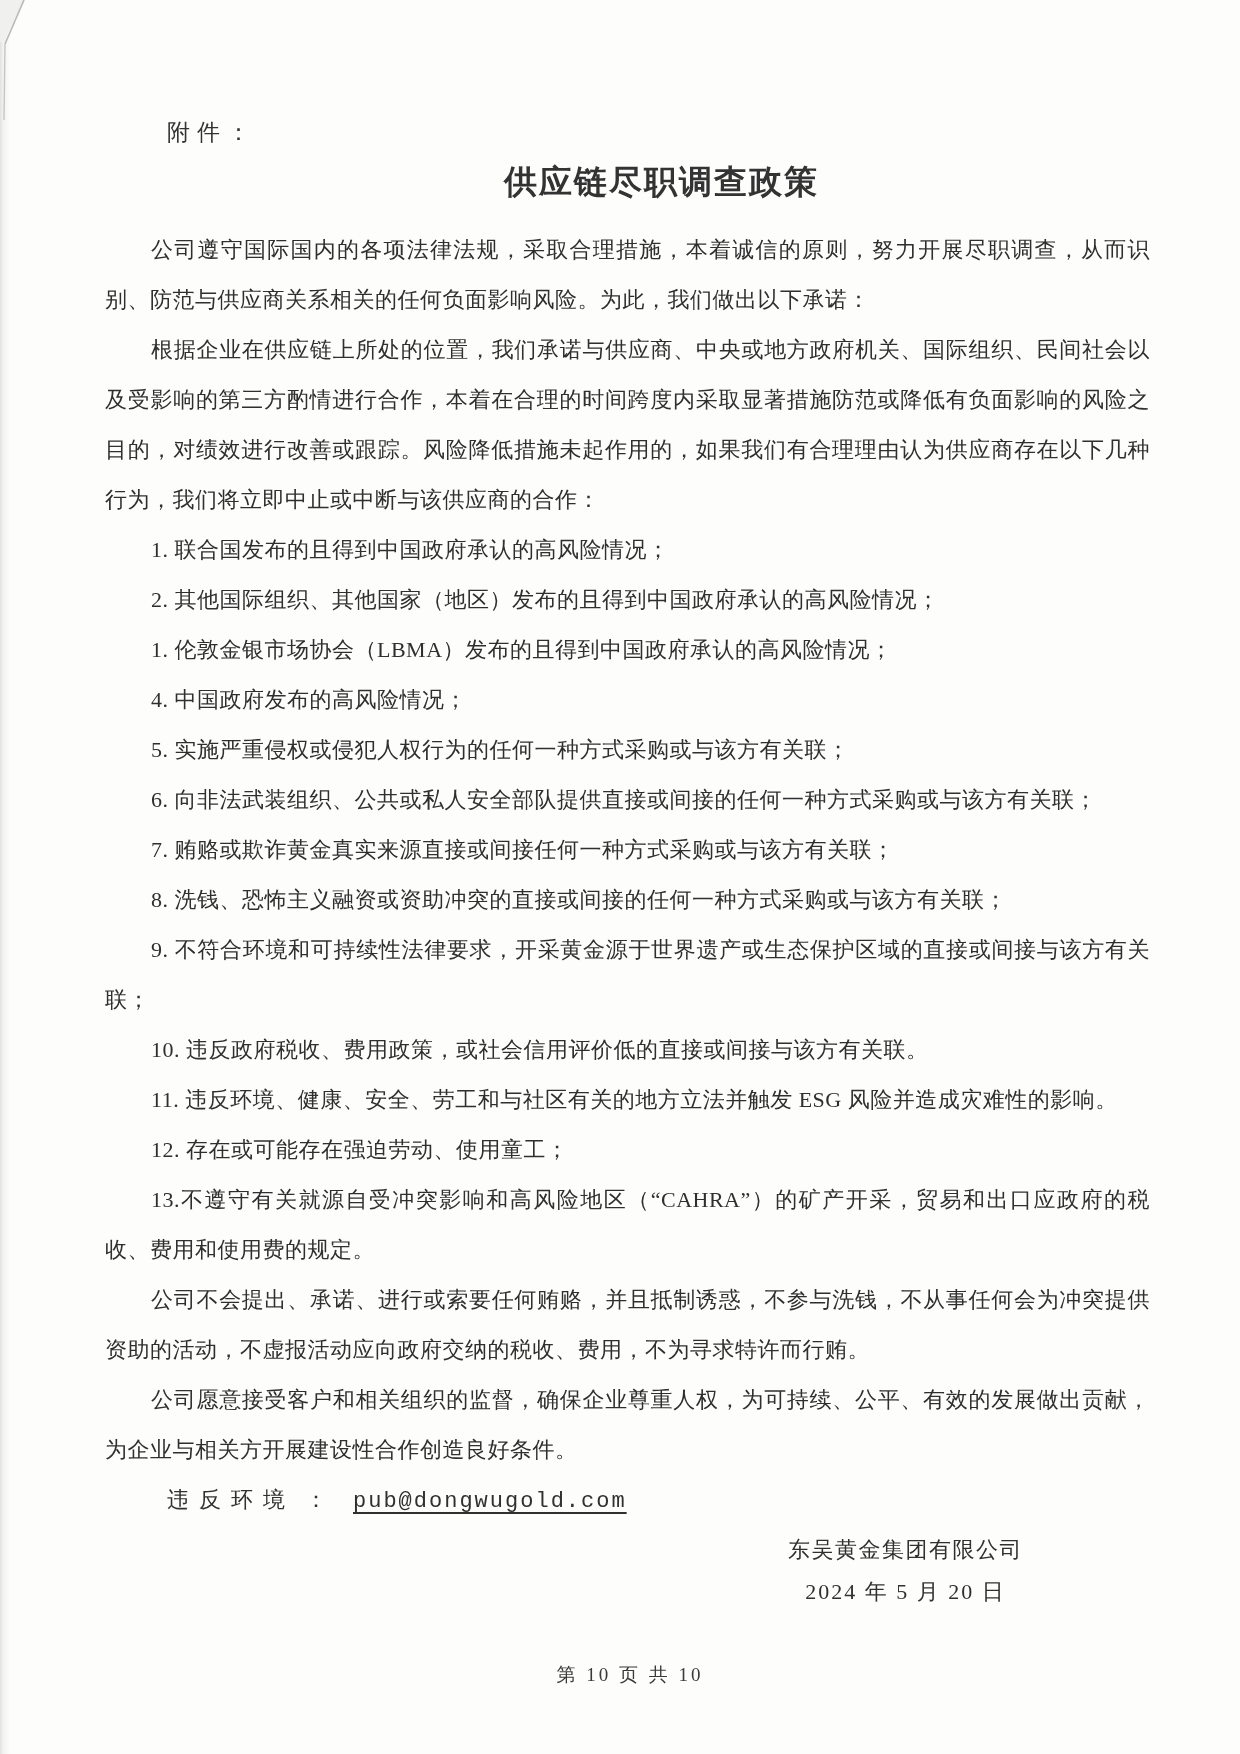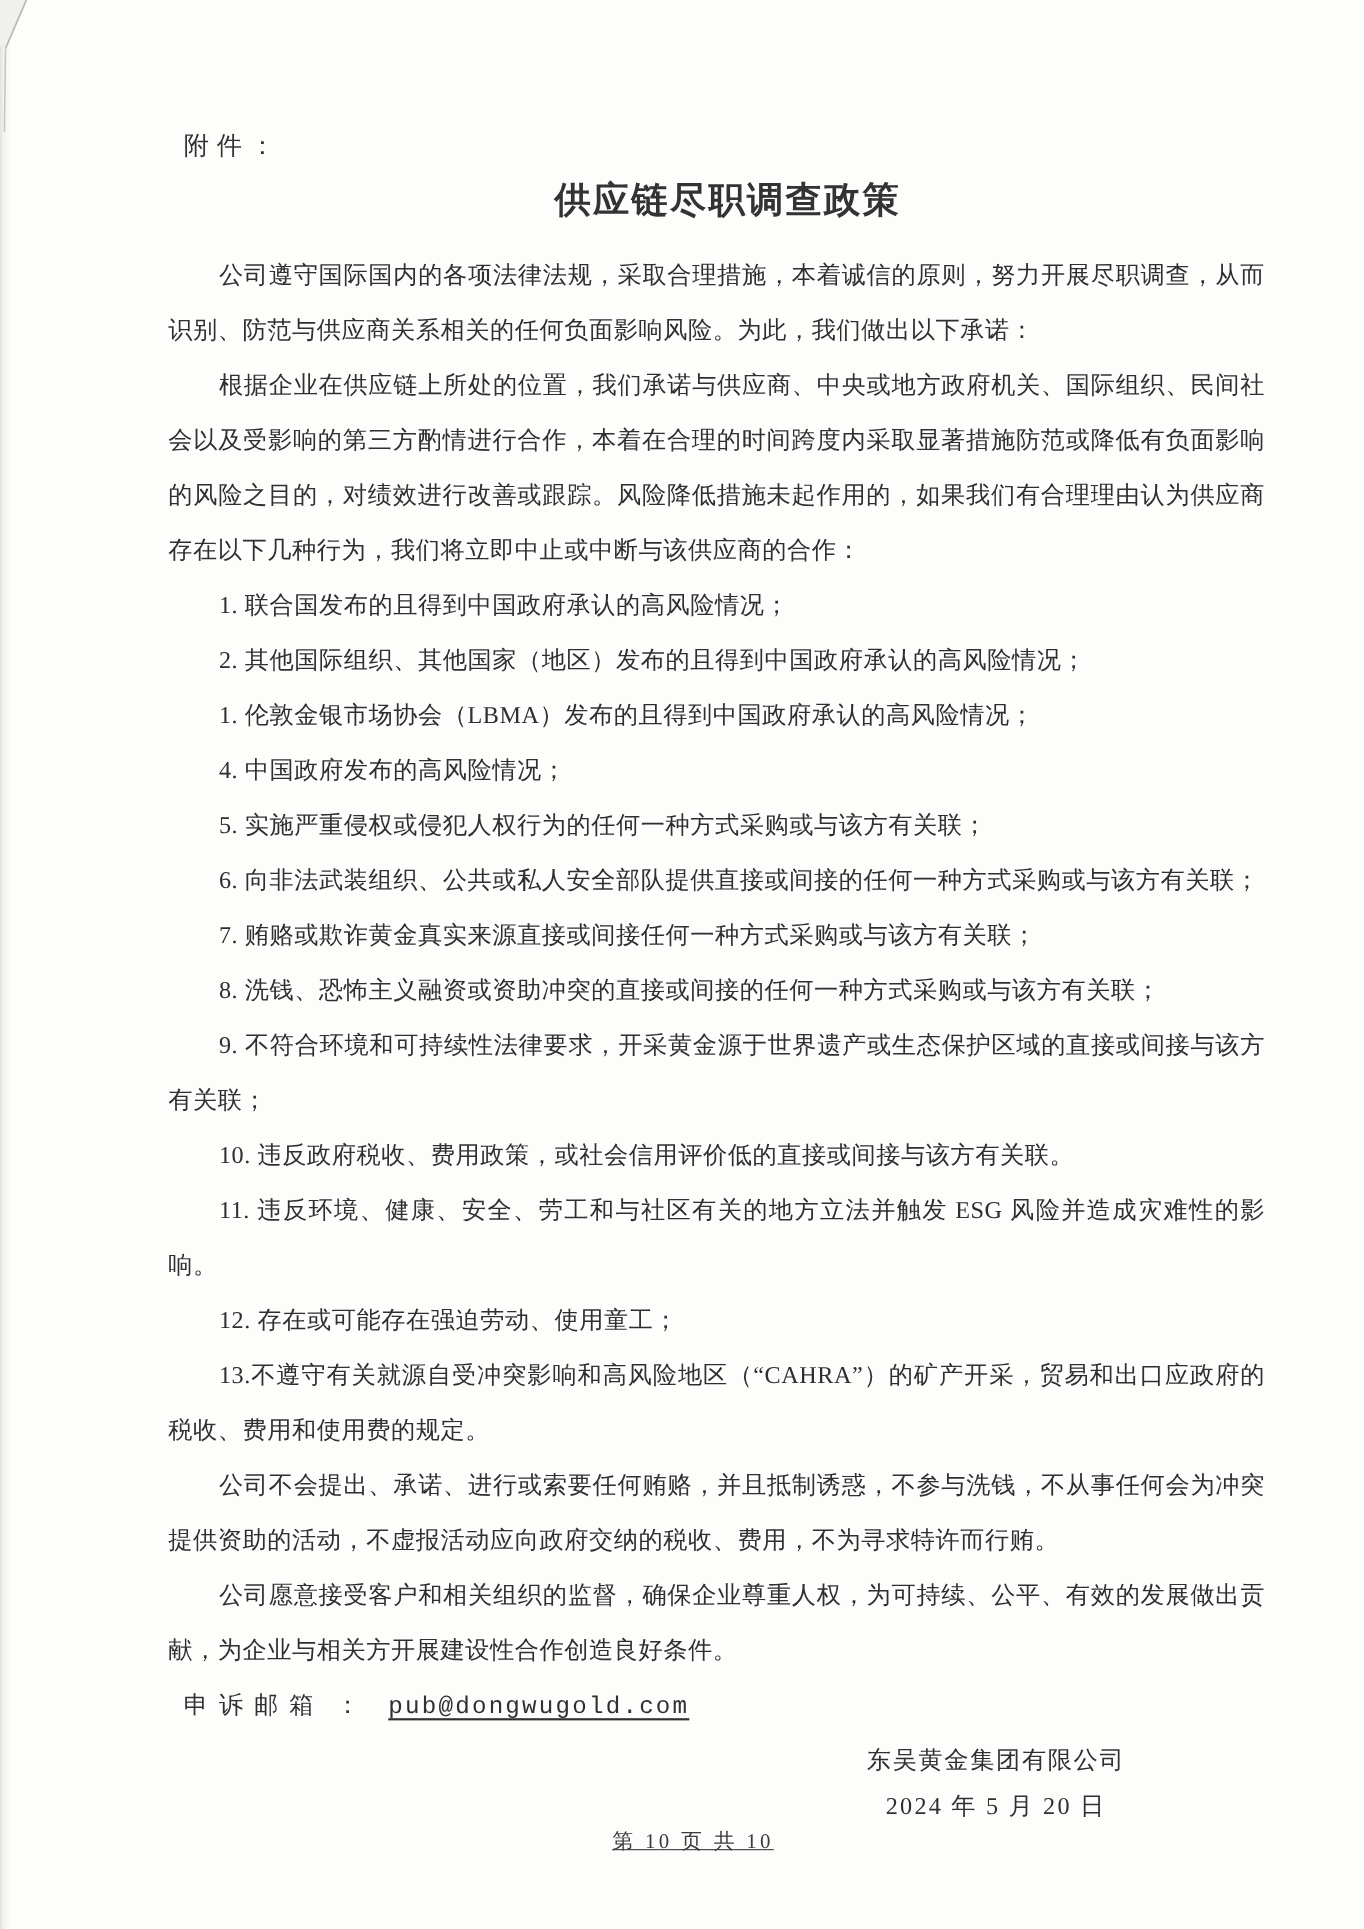"公司遵守国际国内的各项法律法规，采取合理措施，本着诚信的原则，努力开展尽职调查，" .para.indent { margin-left: 48px -> none }
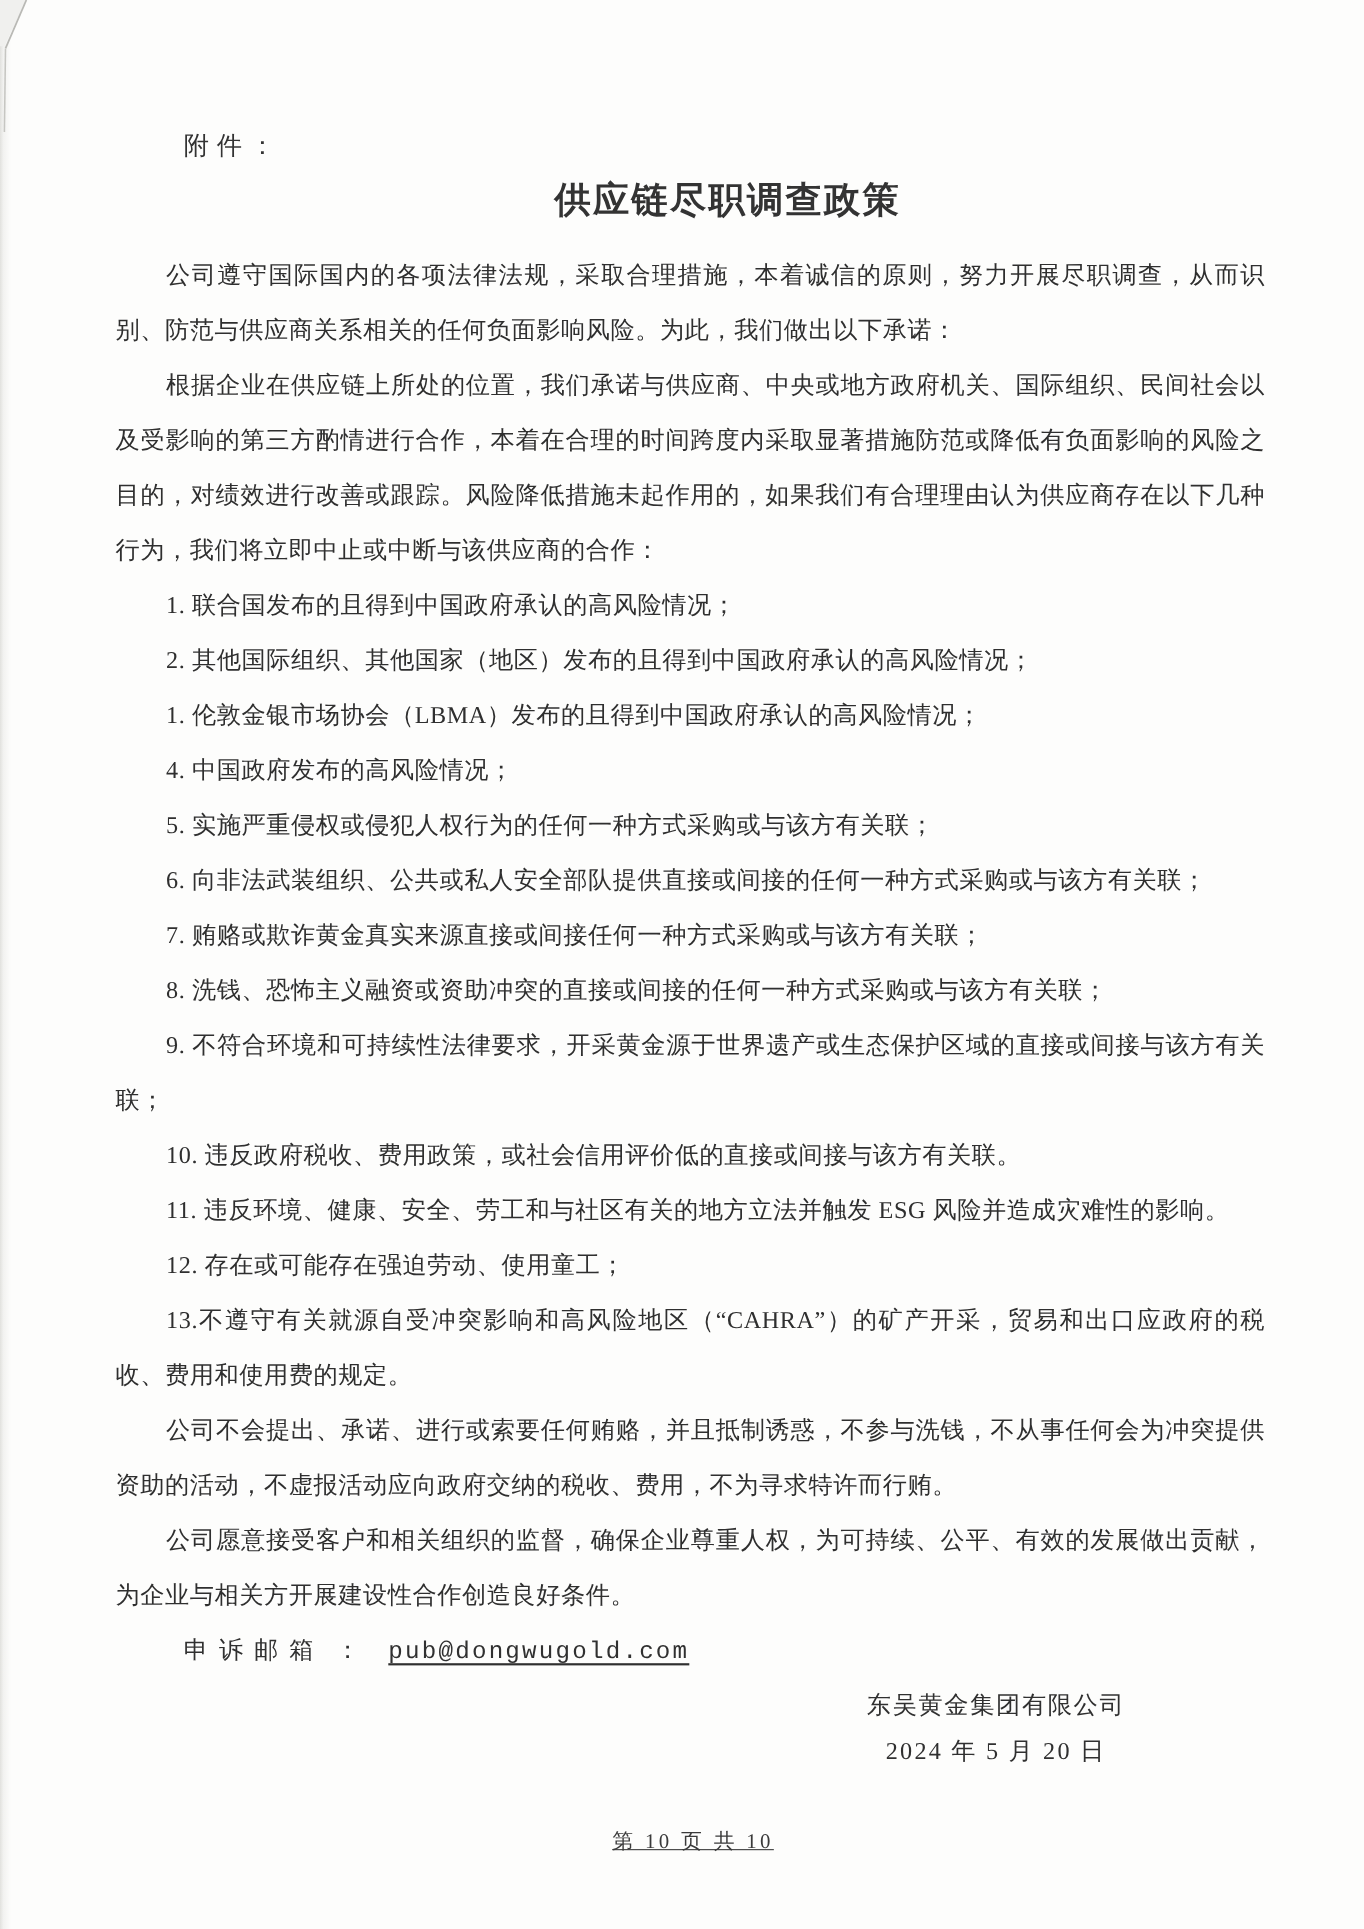"申诉邮箱" span.email-label { text: 申诉邮箱 -> 违反环境 }
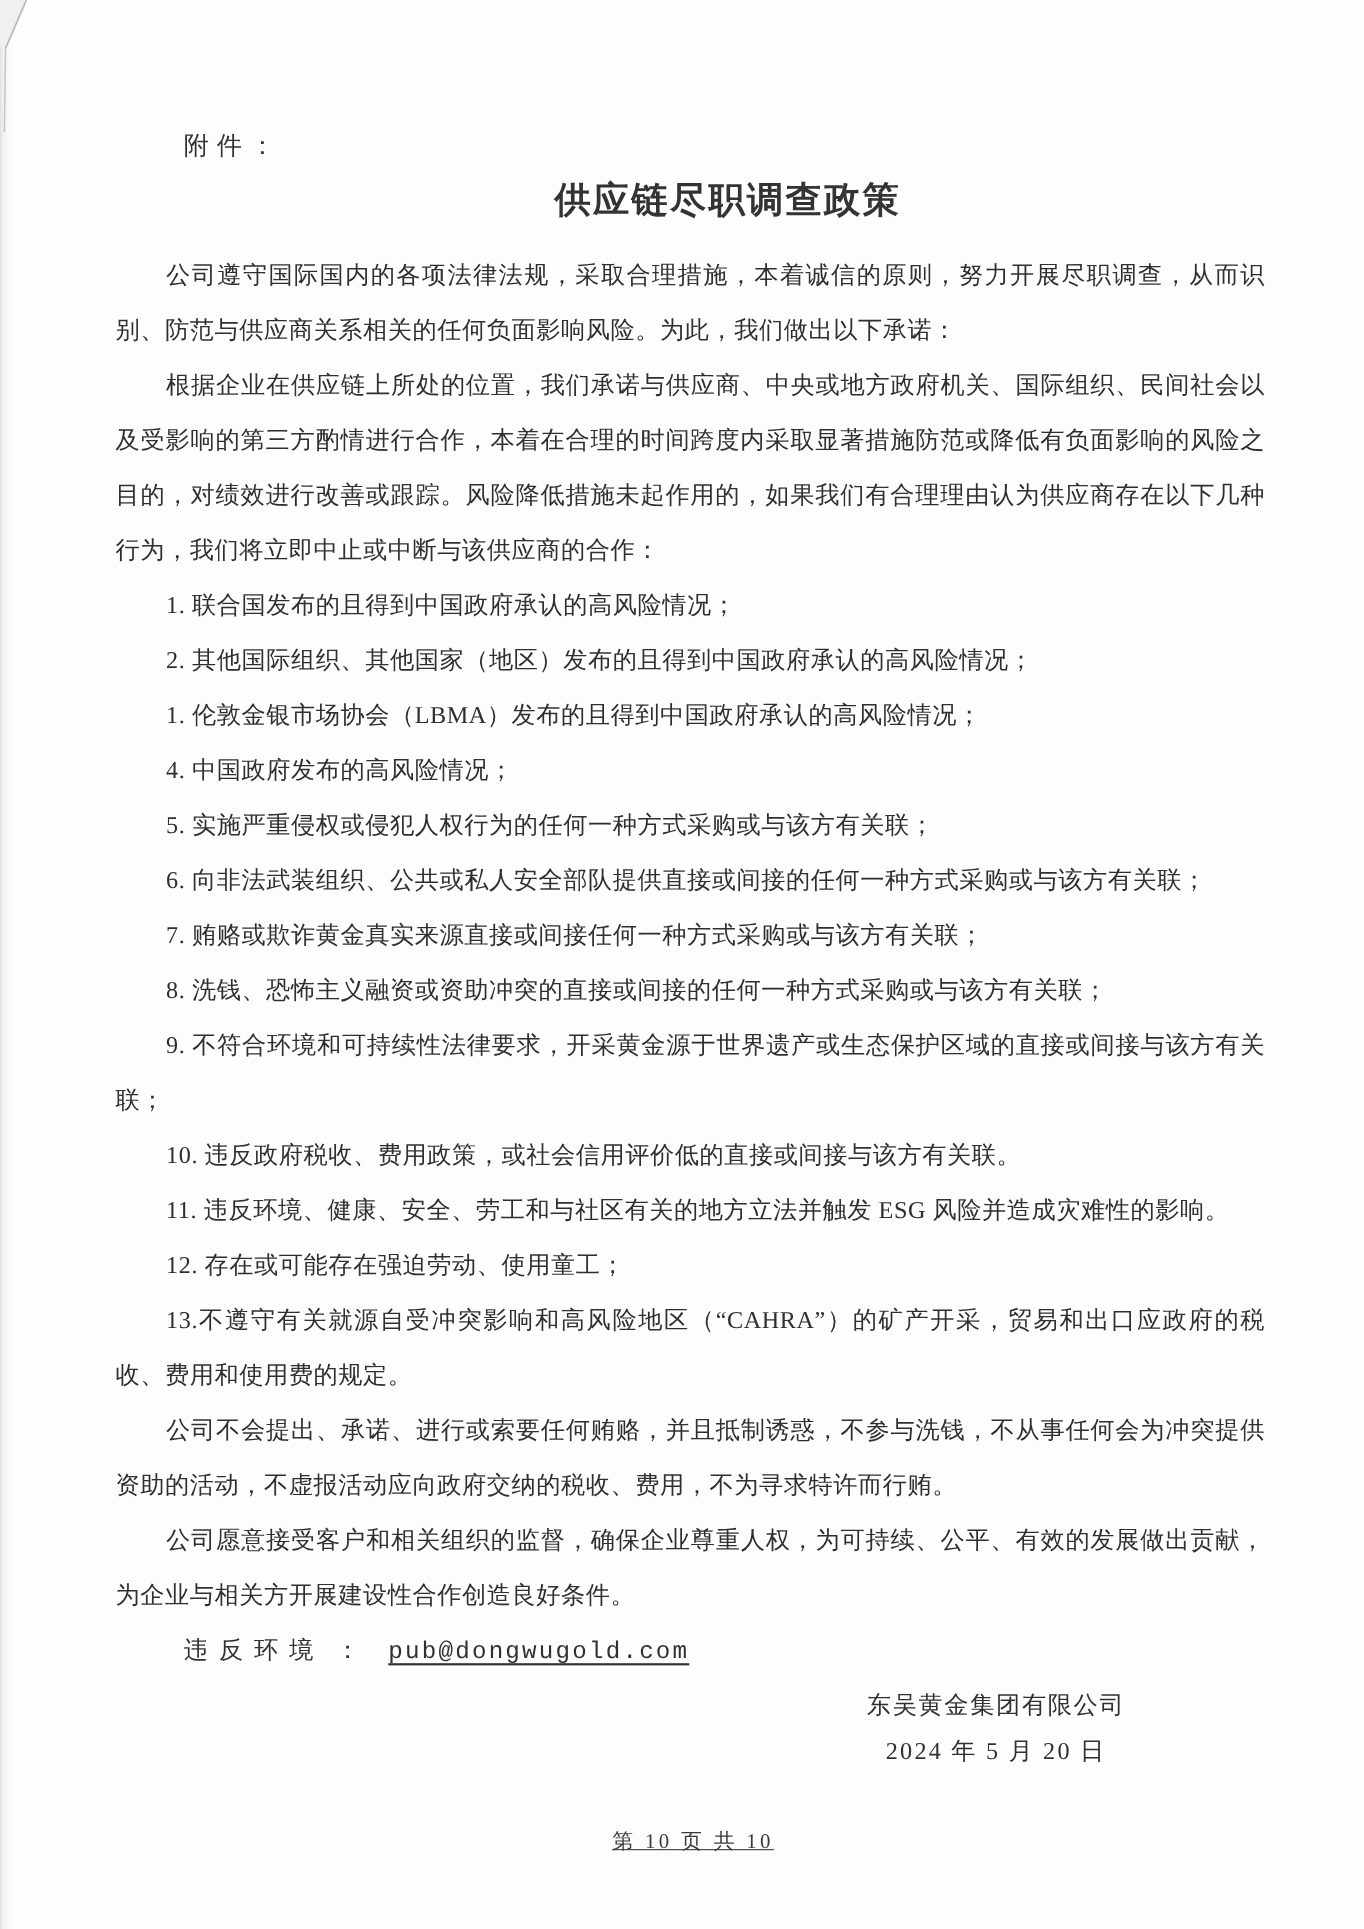"第 10 页 共 10" .footer { text-decoration: underline -> none }
